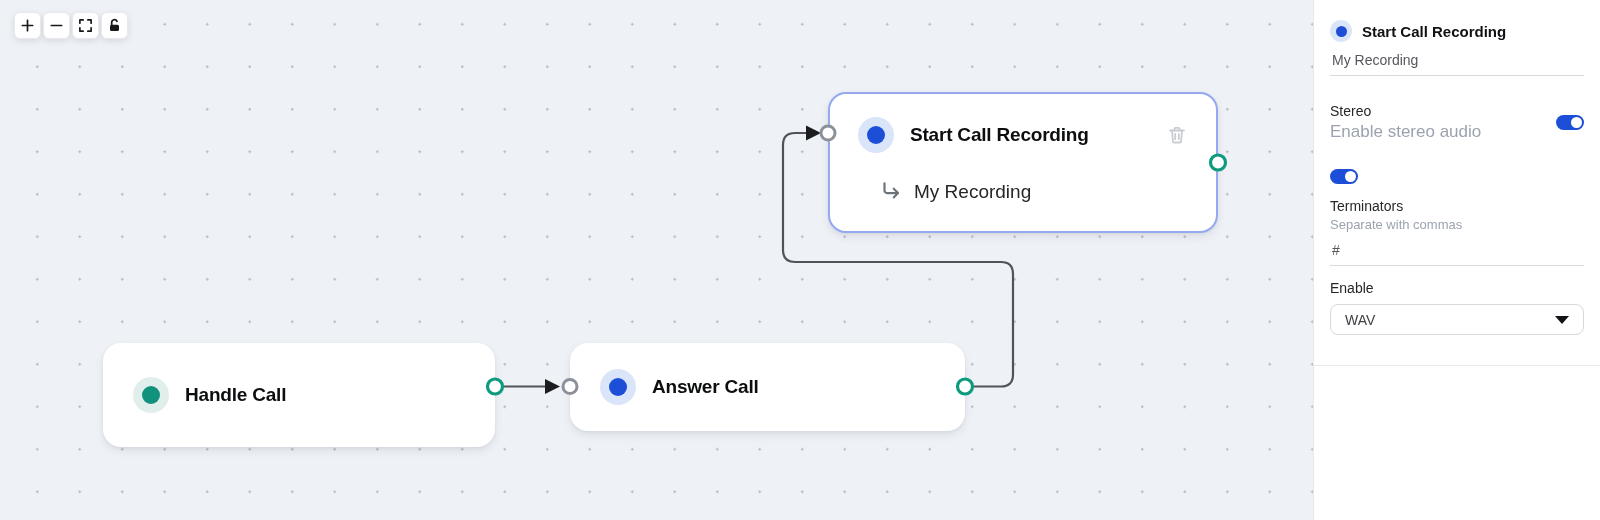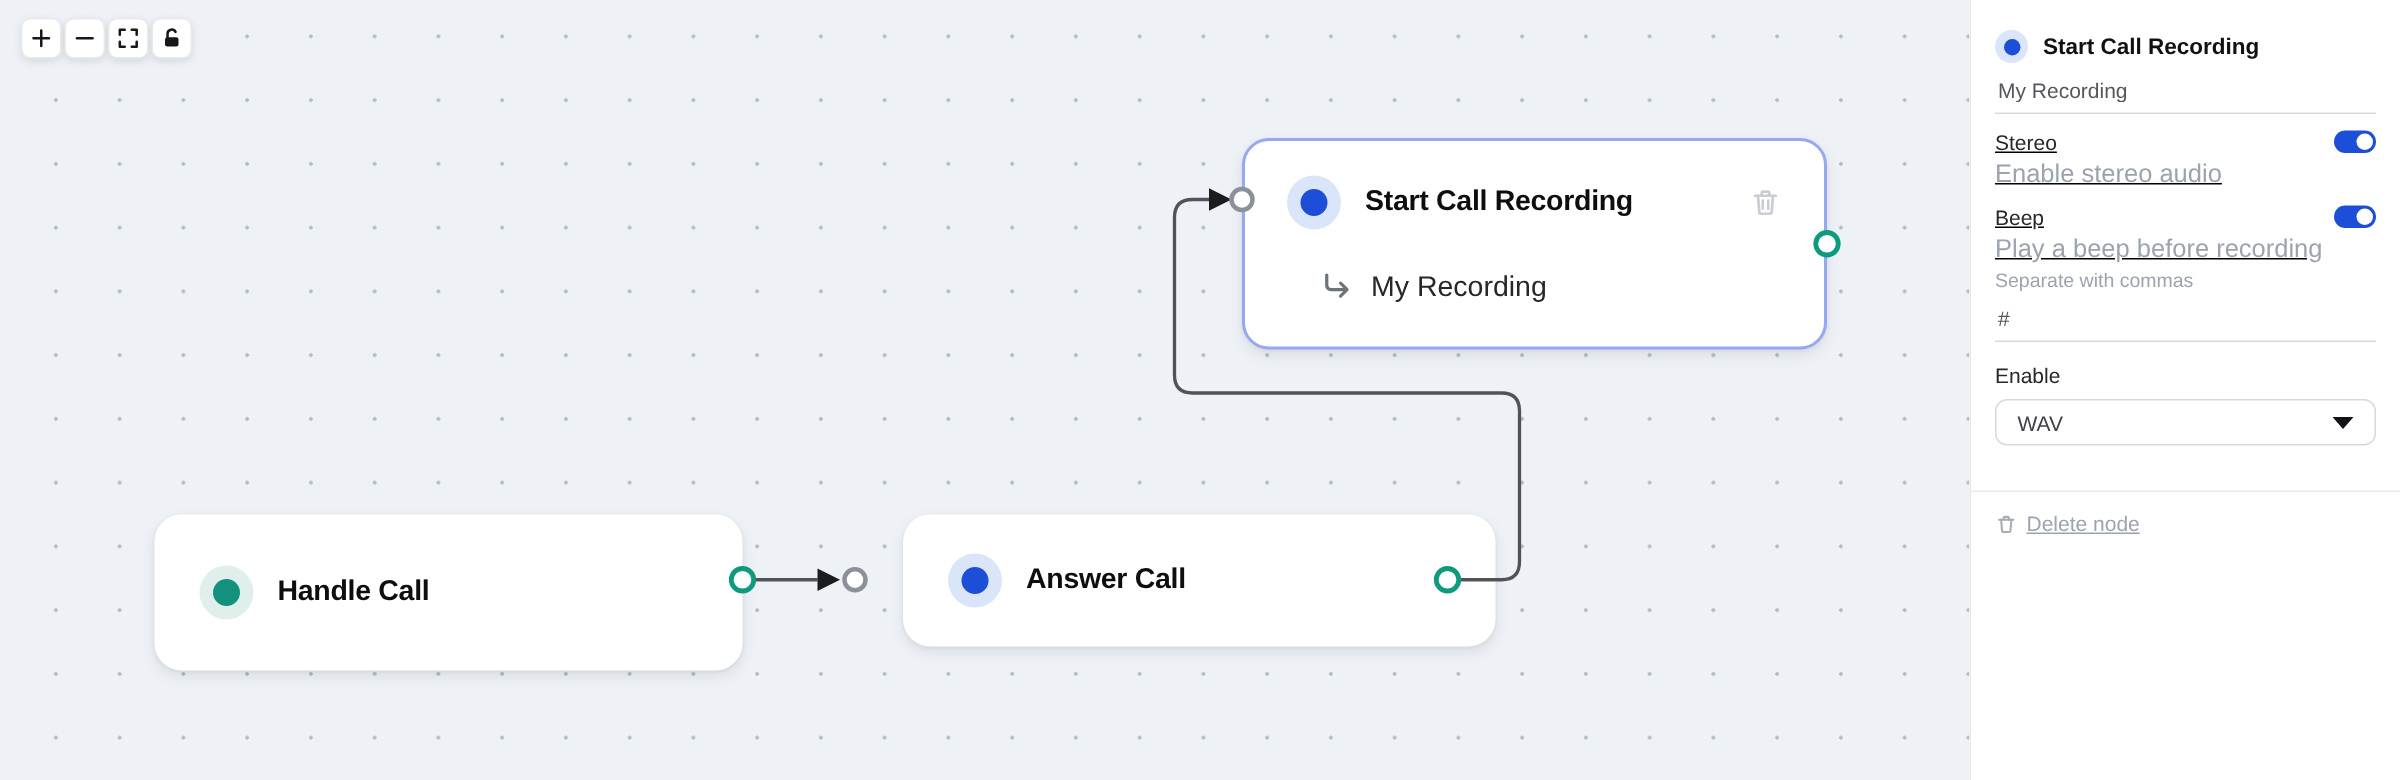"Stereo" .toggle-row { align-items: none -> center; margin-top: 11px -> 27px; text-decoration: underline -> none }
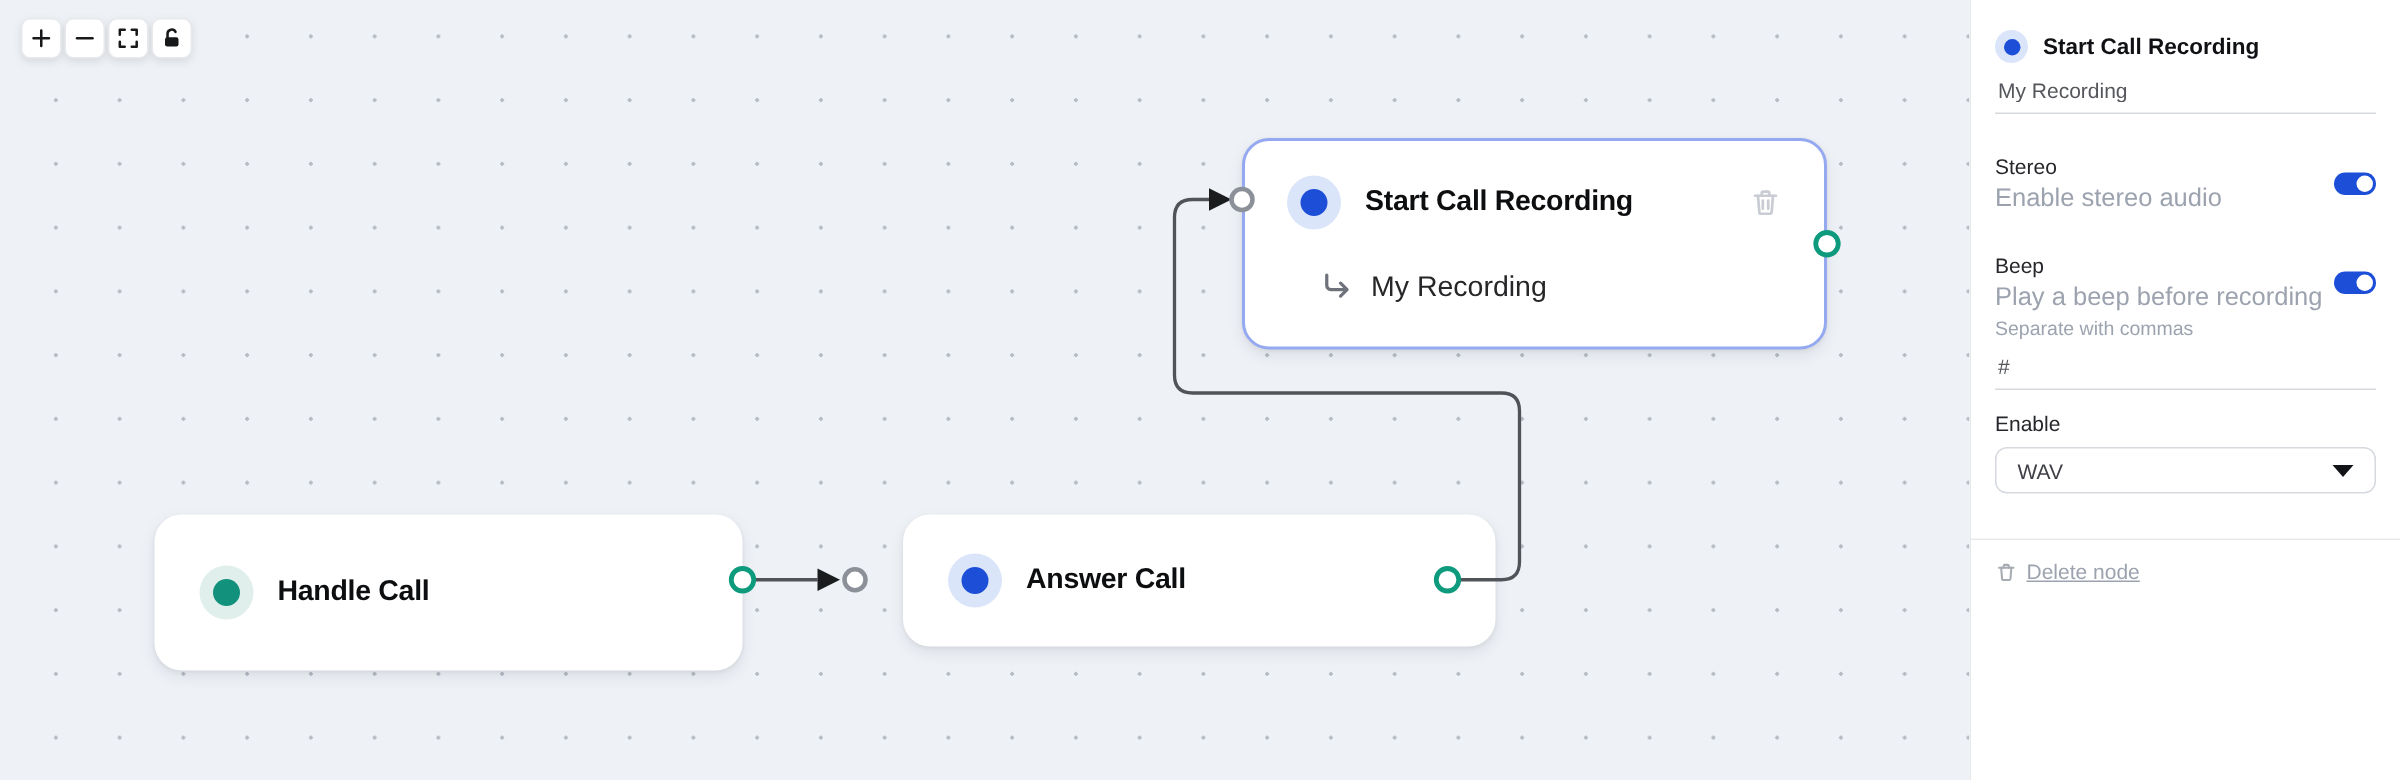"Beep" div.texts { html: <div> <div>Beep</div> <div>Play a beep before recording</div> </div> -> none }
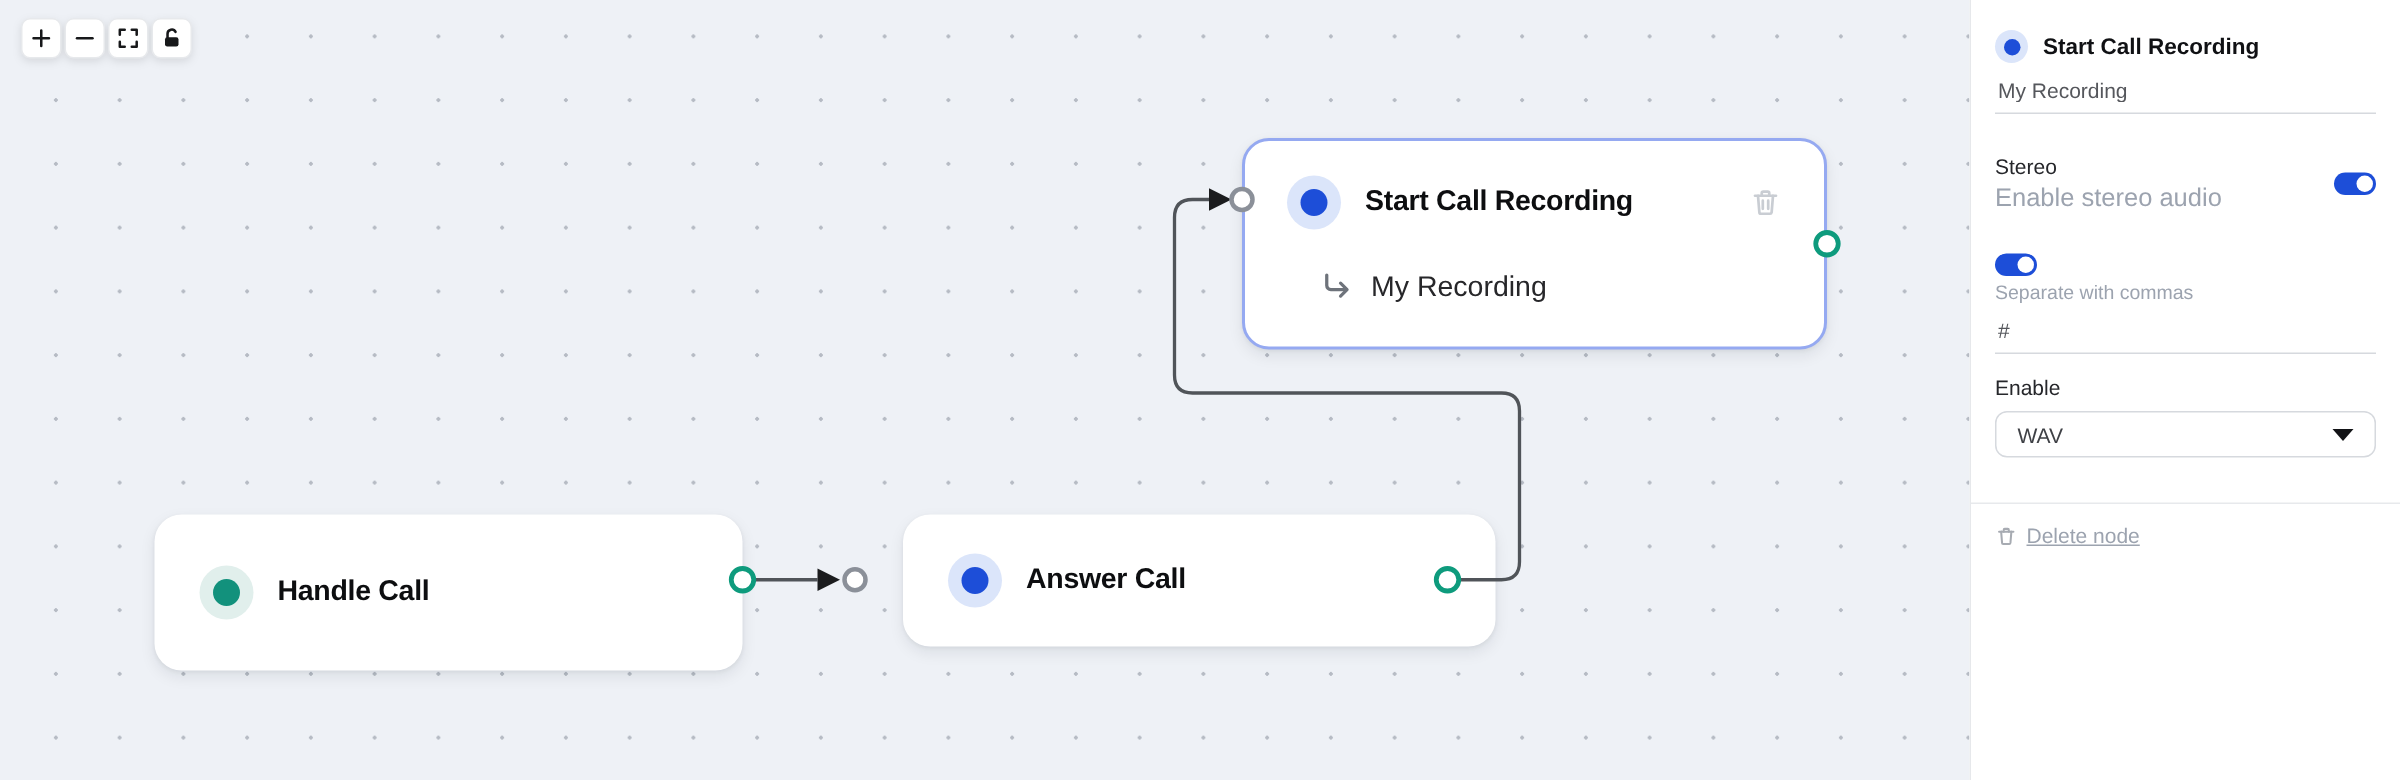"Terminators" div.field-label { html: none -> <div>Terminators</div> }
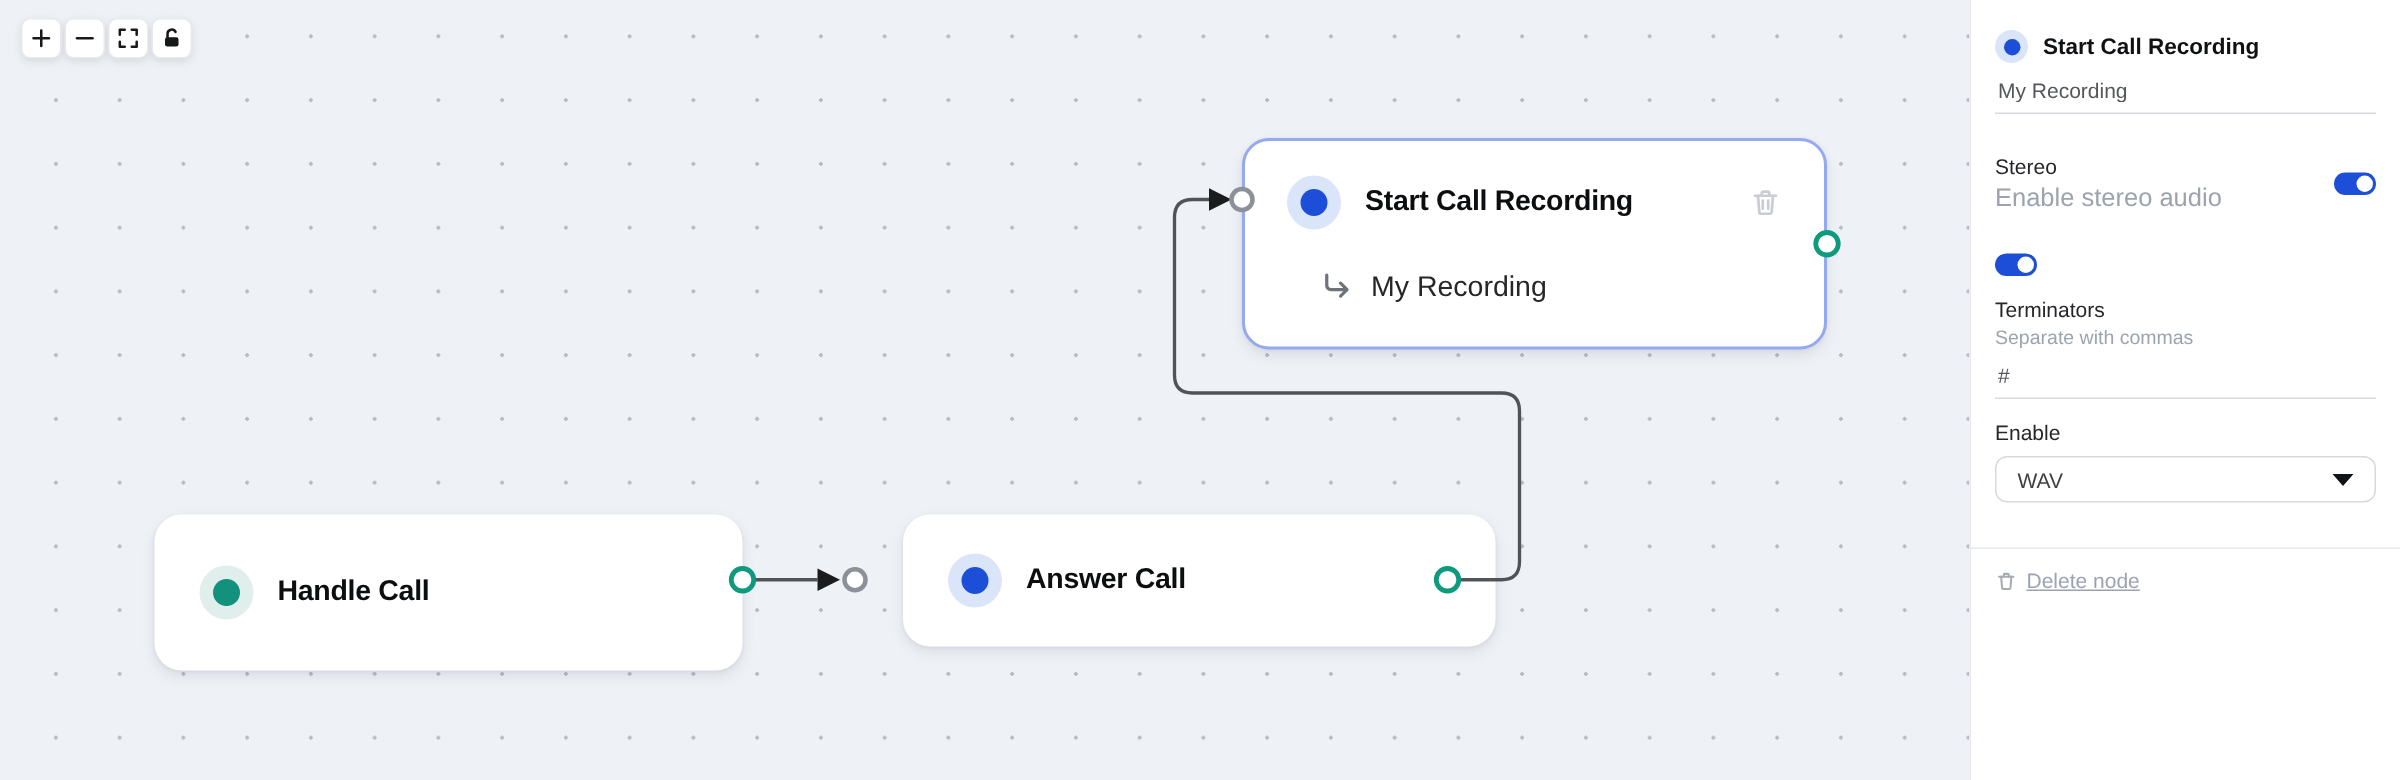"Answer Call" #node-answer-call { left: 602px -> 570px }
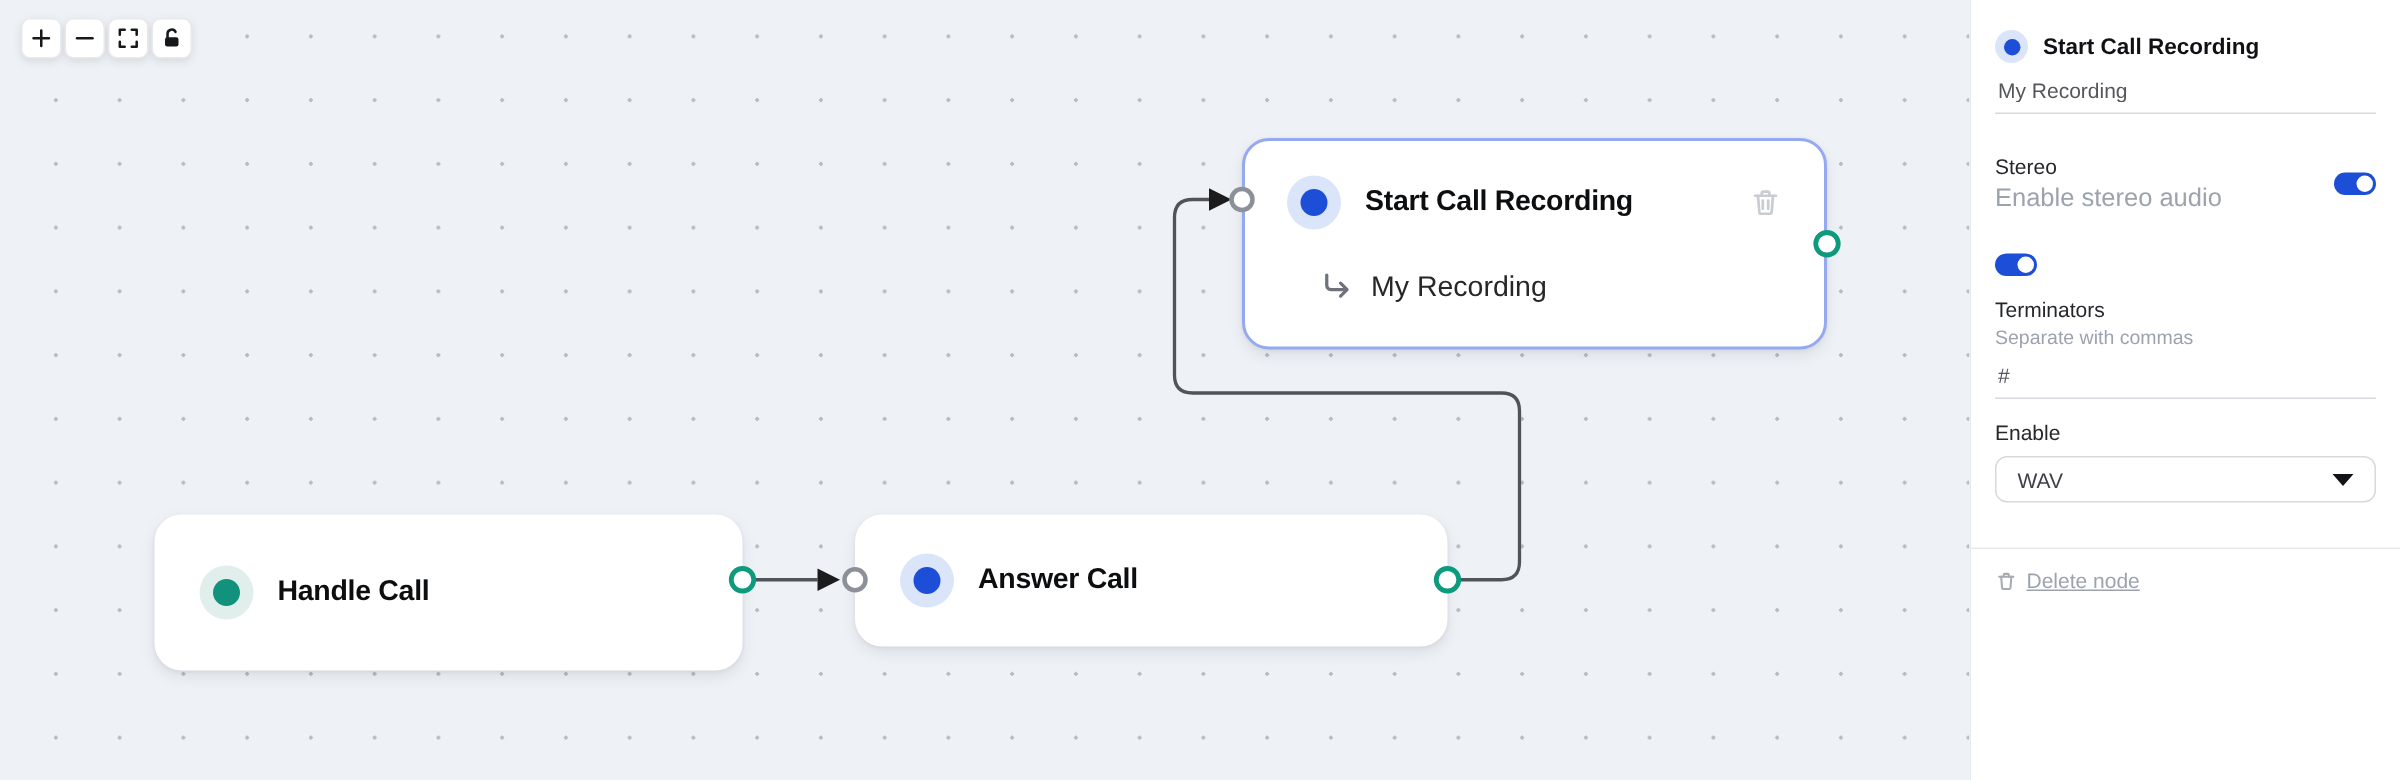"Delete node" div.delete-row { html: <div> <svg> <path></path> <path></path> <path></path> </svg> <span>Delete node</span> </div> -> none }
